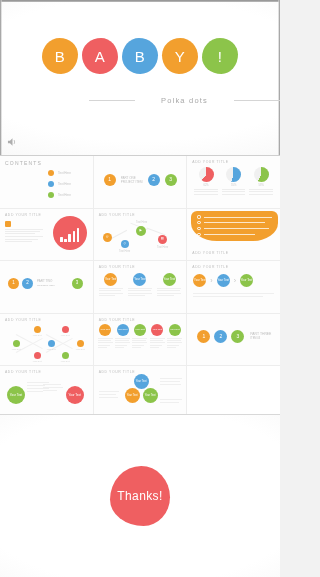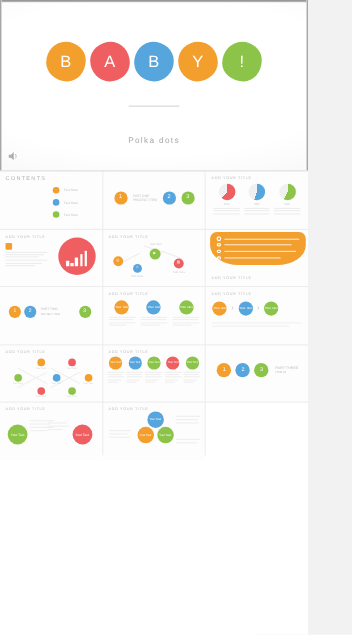"Polka dots" .subtitle-row { flex-direction: column -> none; justify-content: space-between -> flex-end }
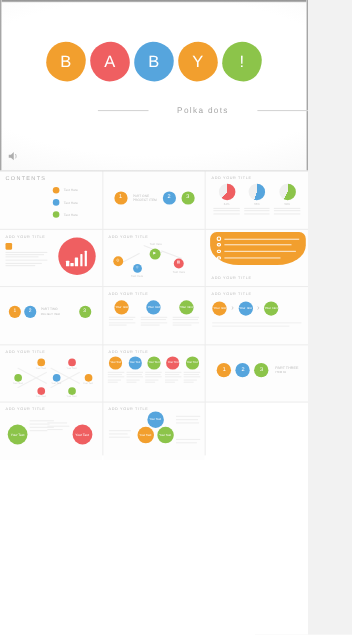"Thanks!" div.thanks { html: none -> <div> <div> <span>Thanks!</span> </div> </div> }
